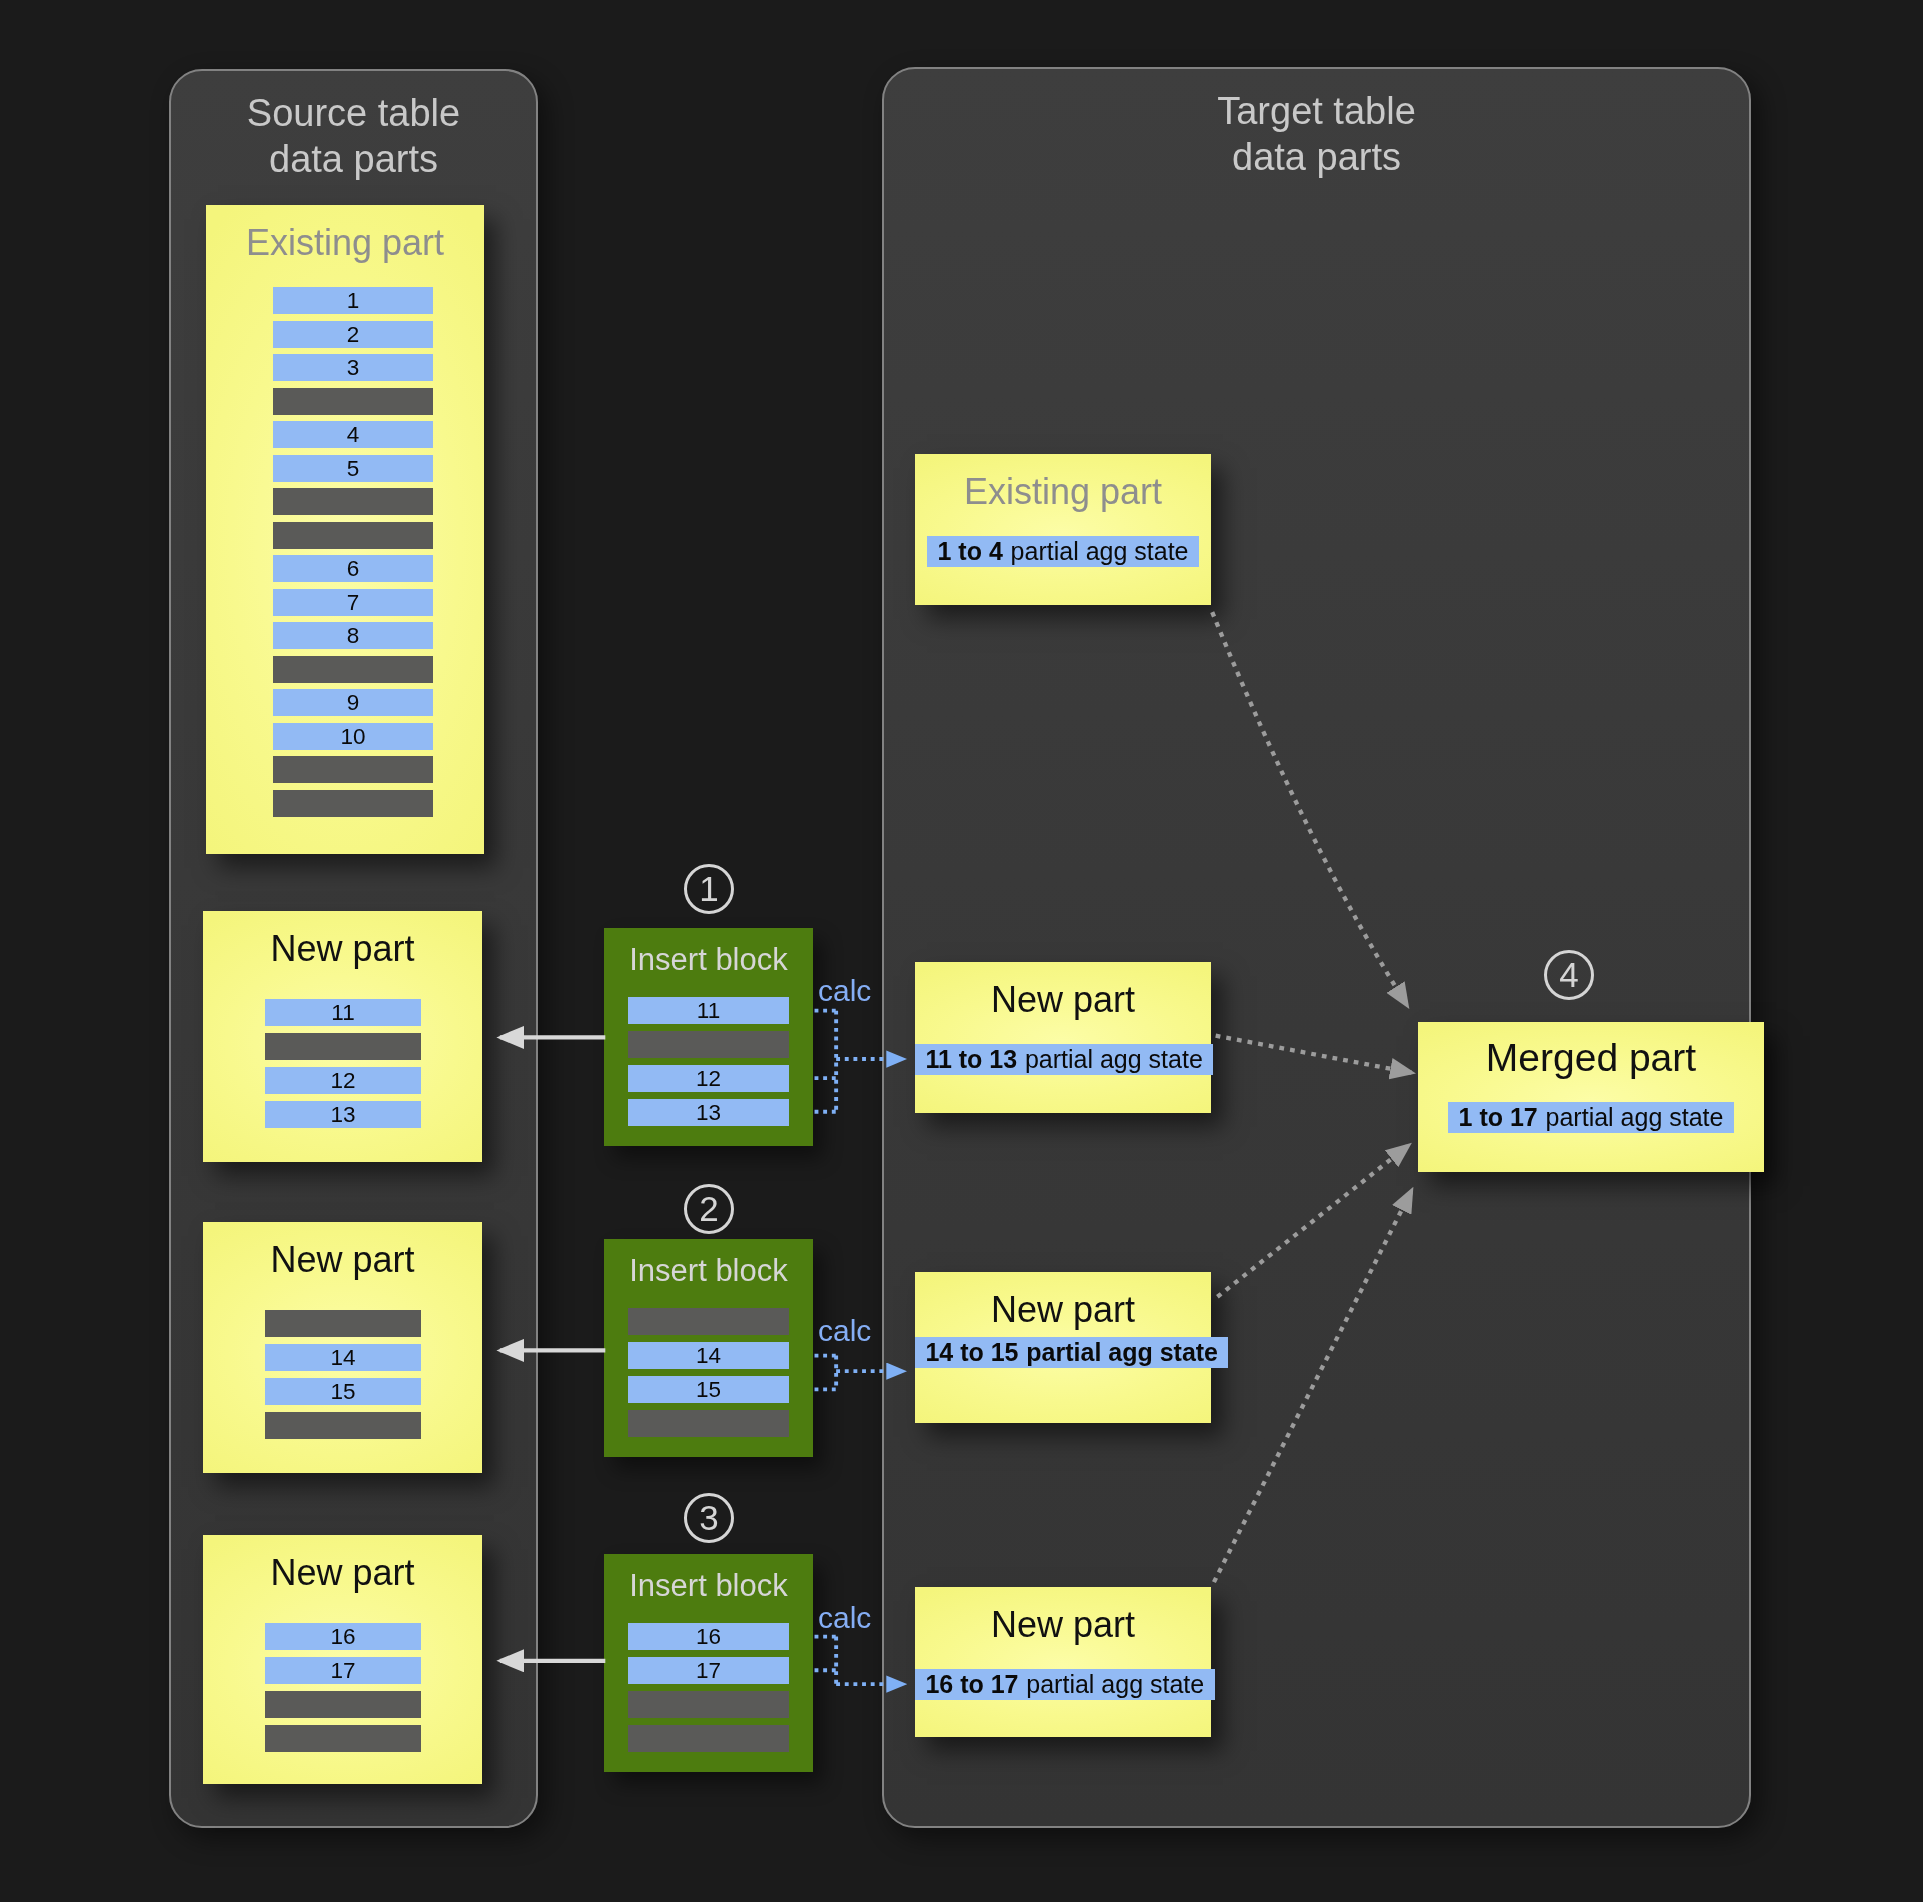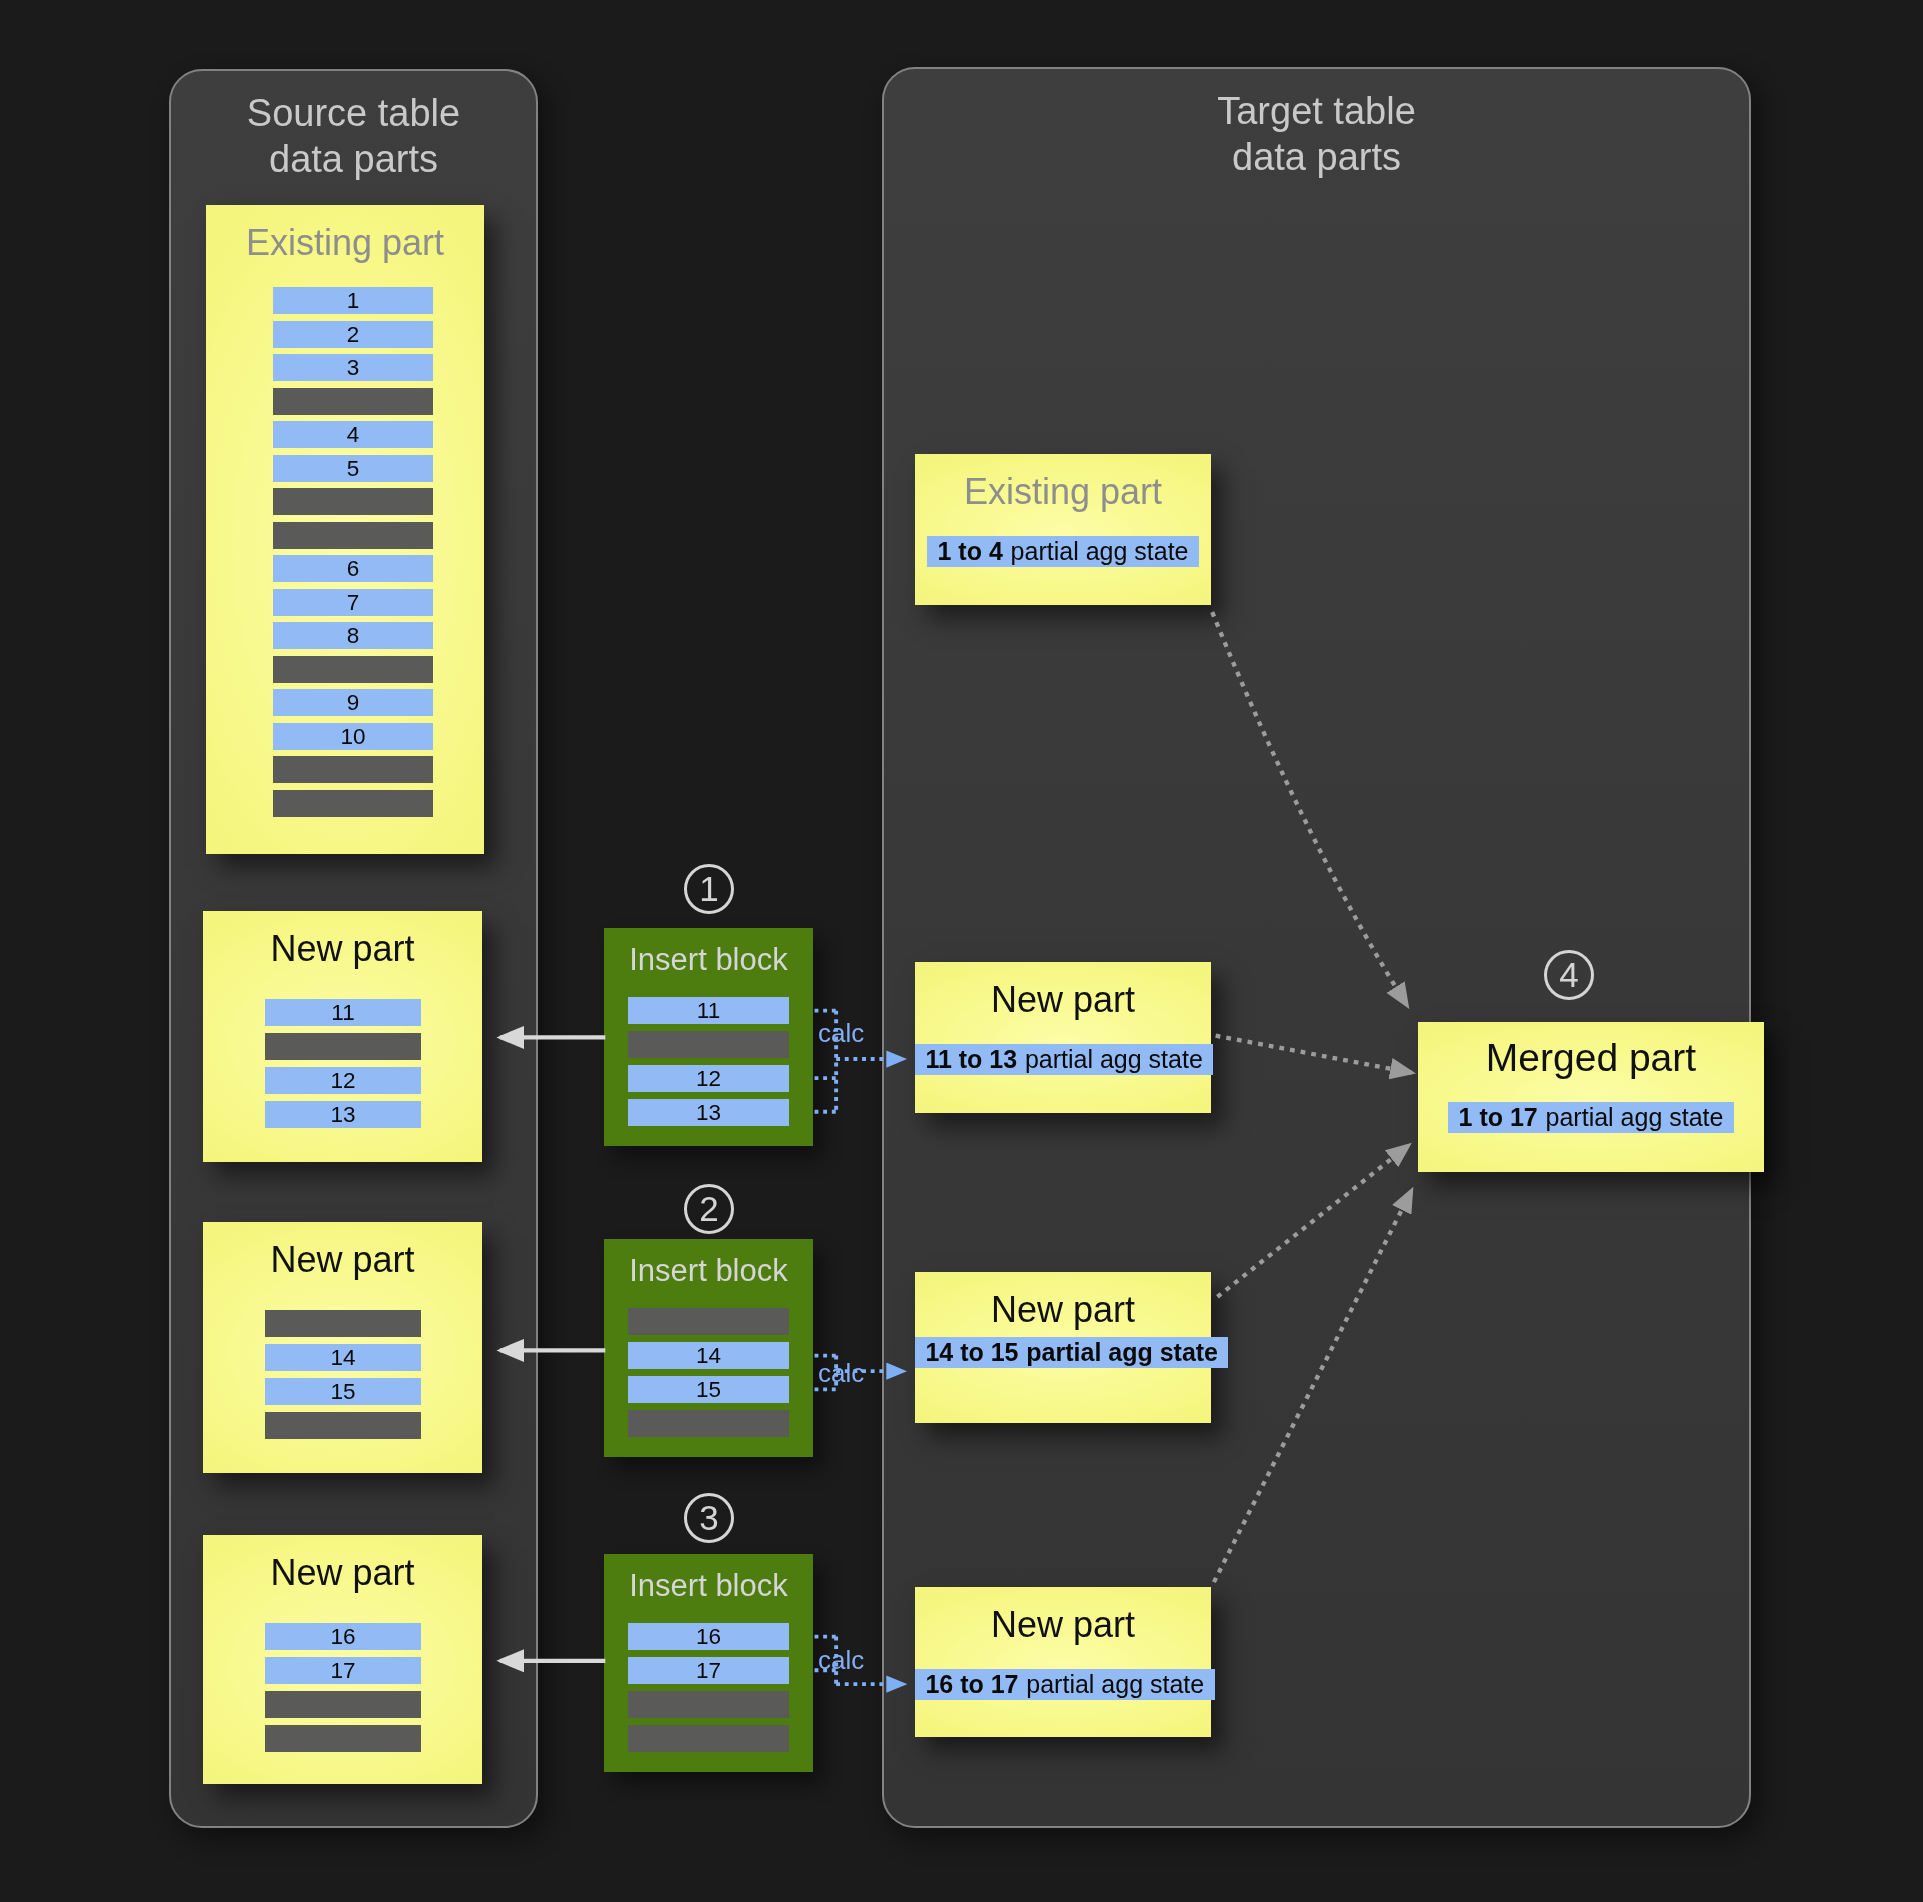"calc" .calc { font-size: 26px -> 30px; margin-top: 44px -> none }
